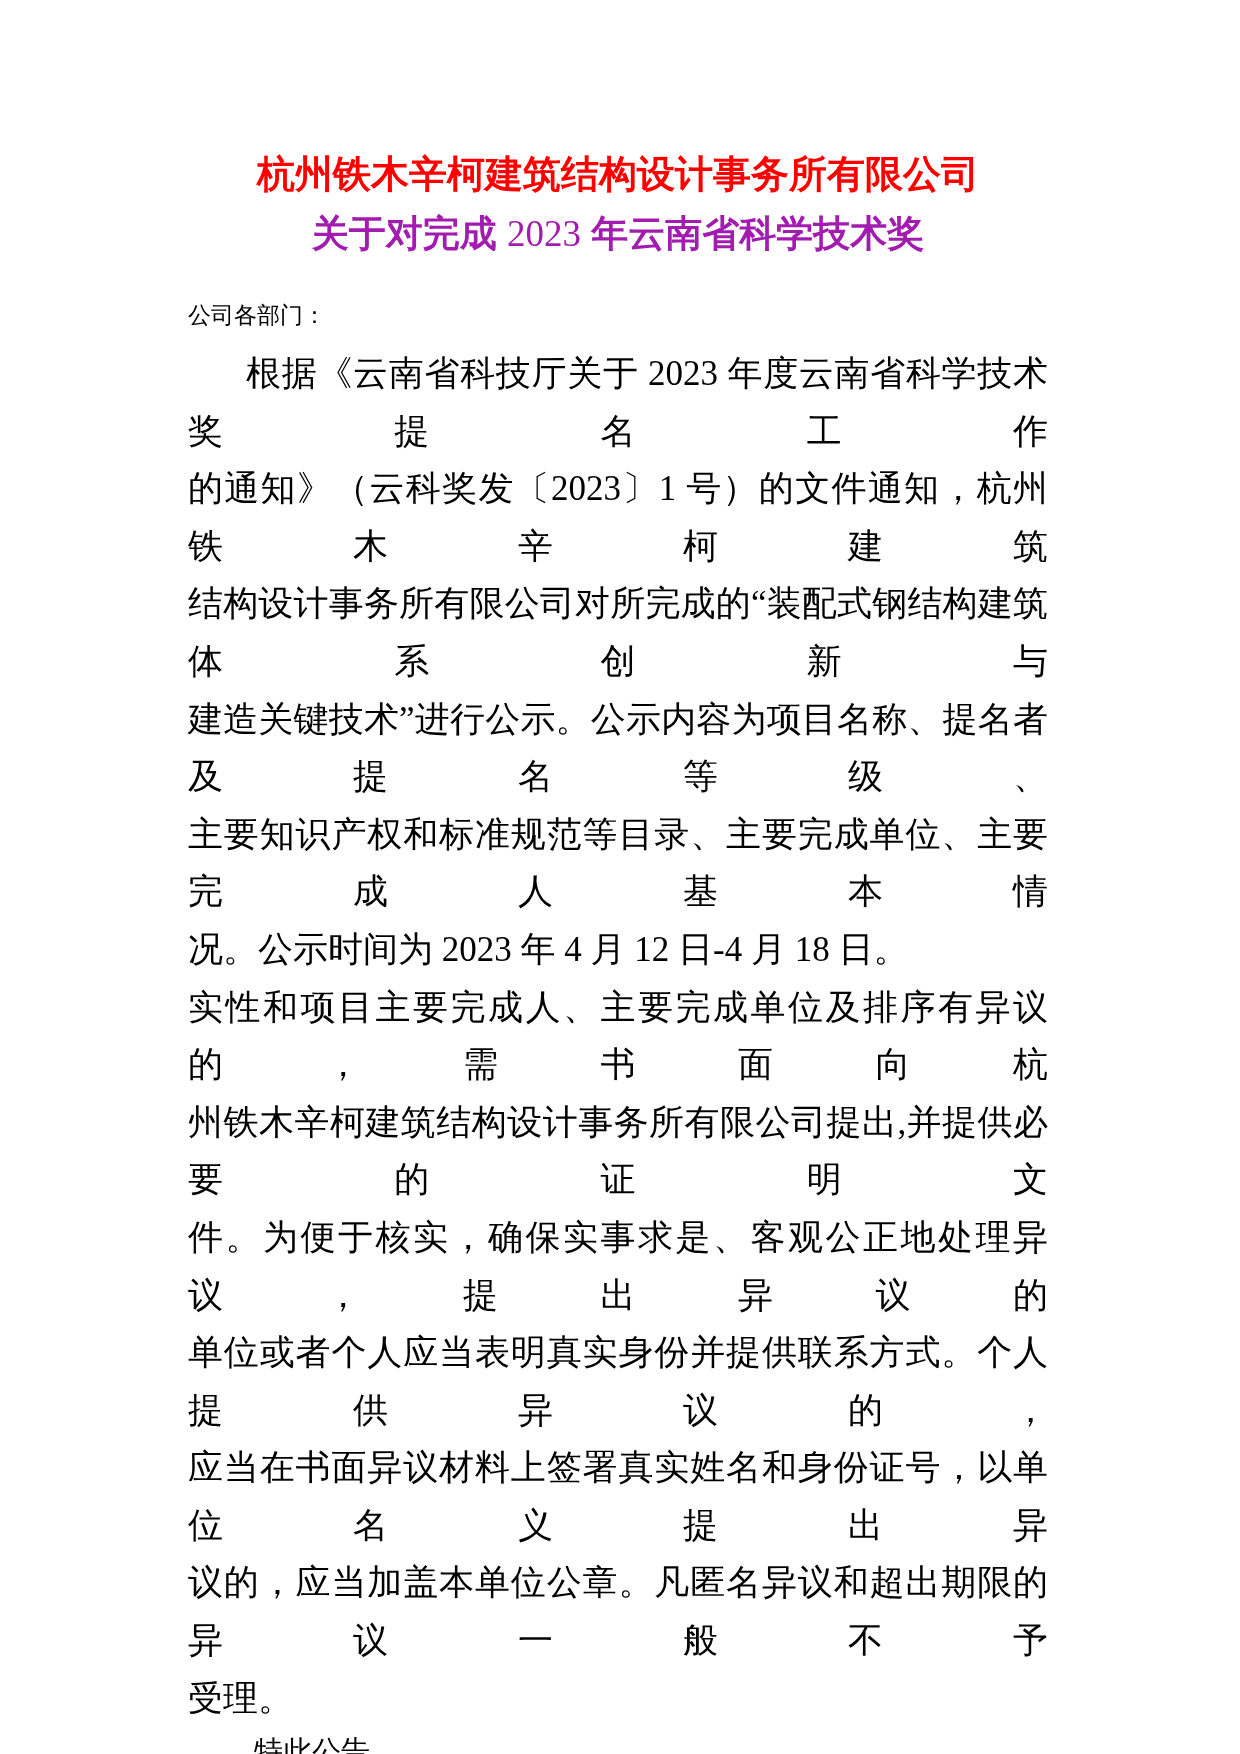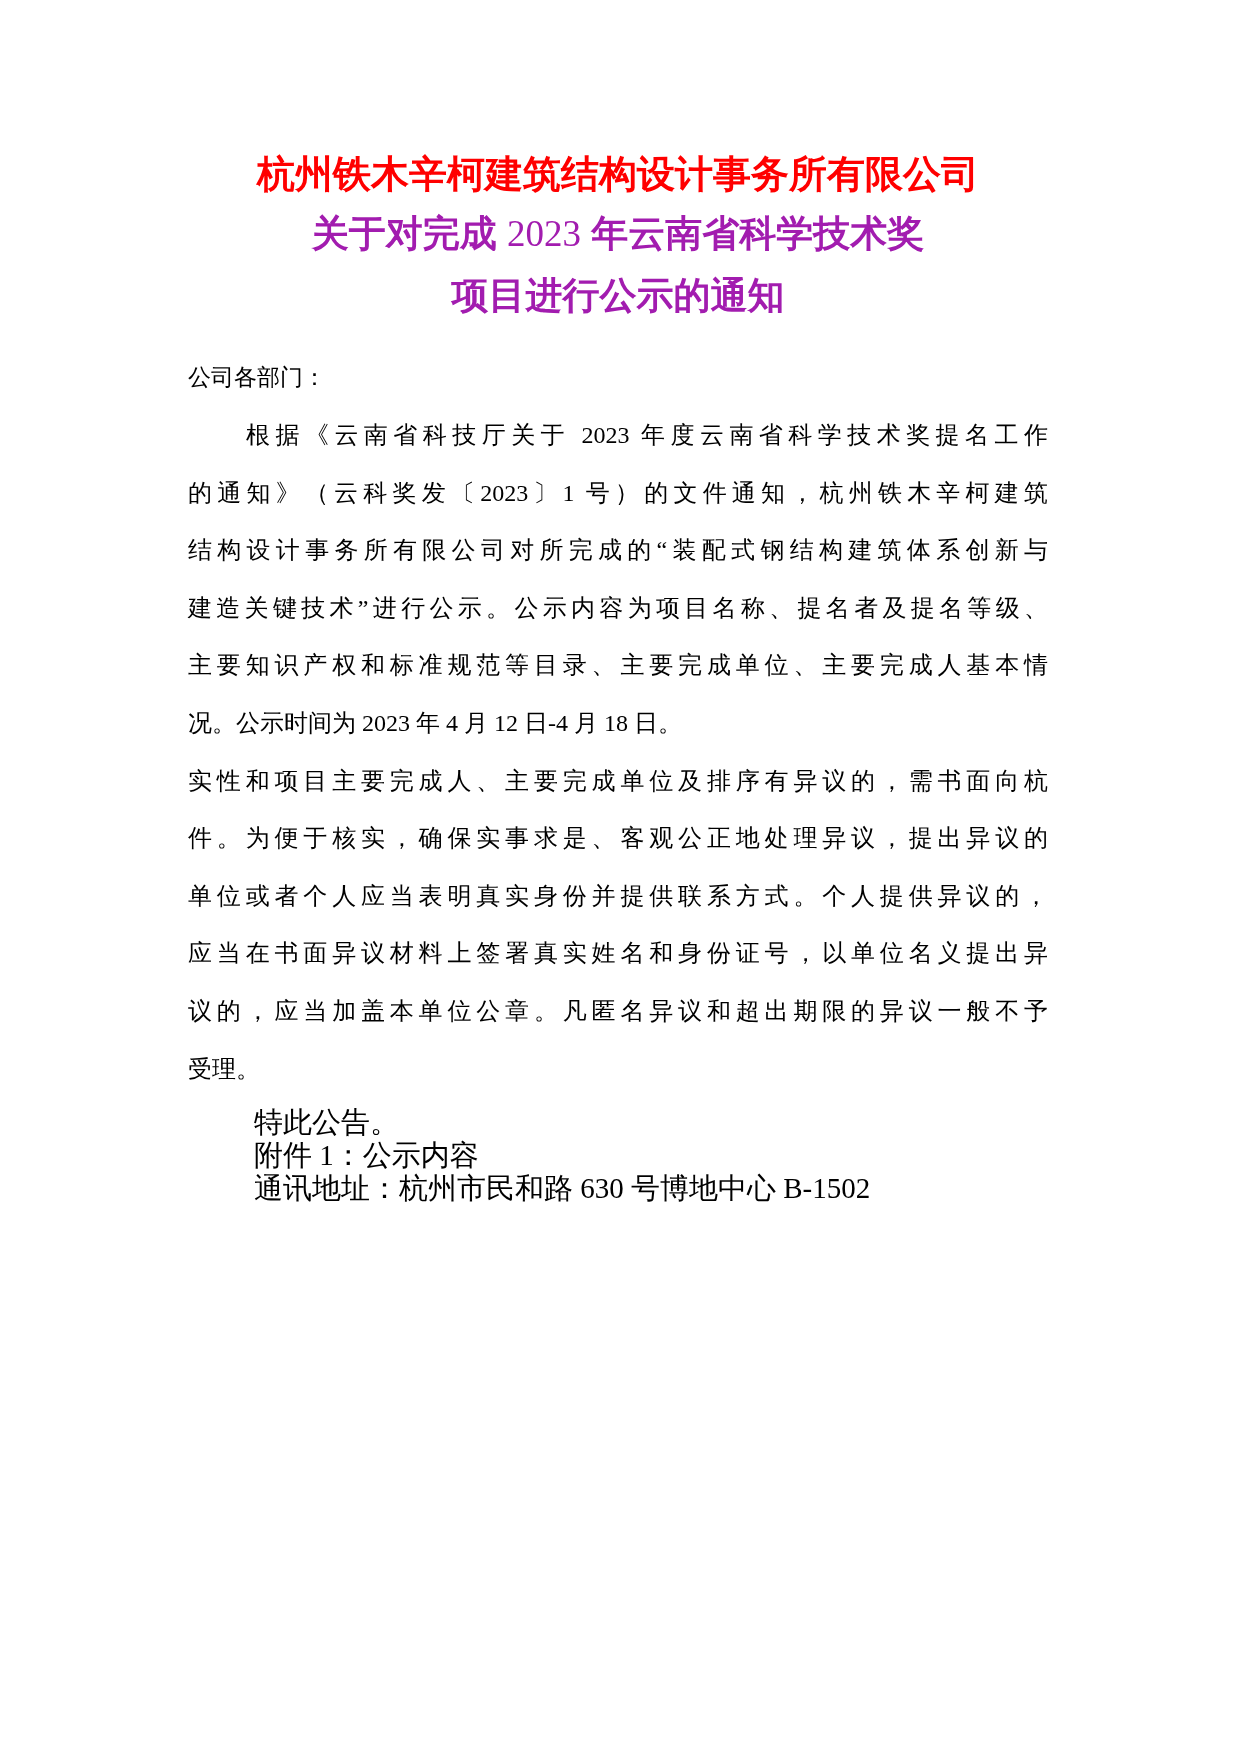"项目进行公示的通知" div.doc-subtitle { html: <div>项目进行公示的通知</div> -> none }
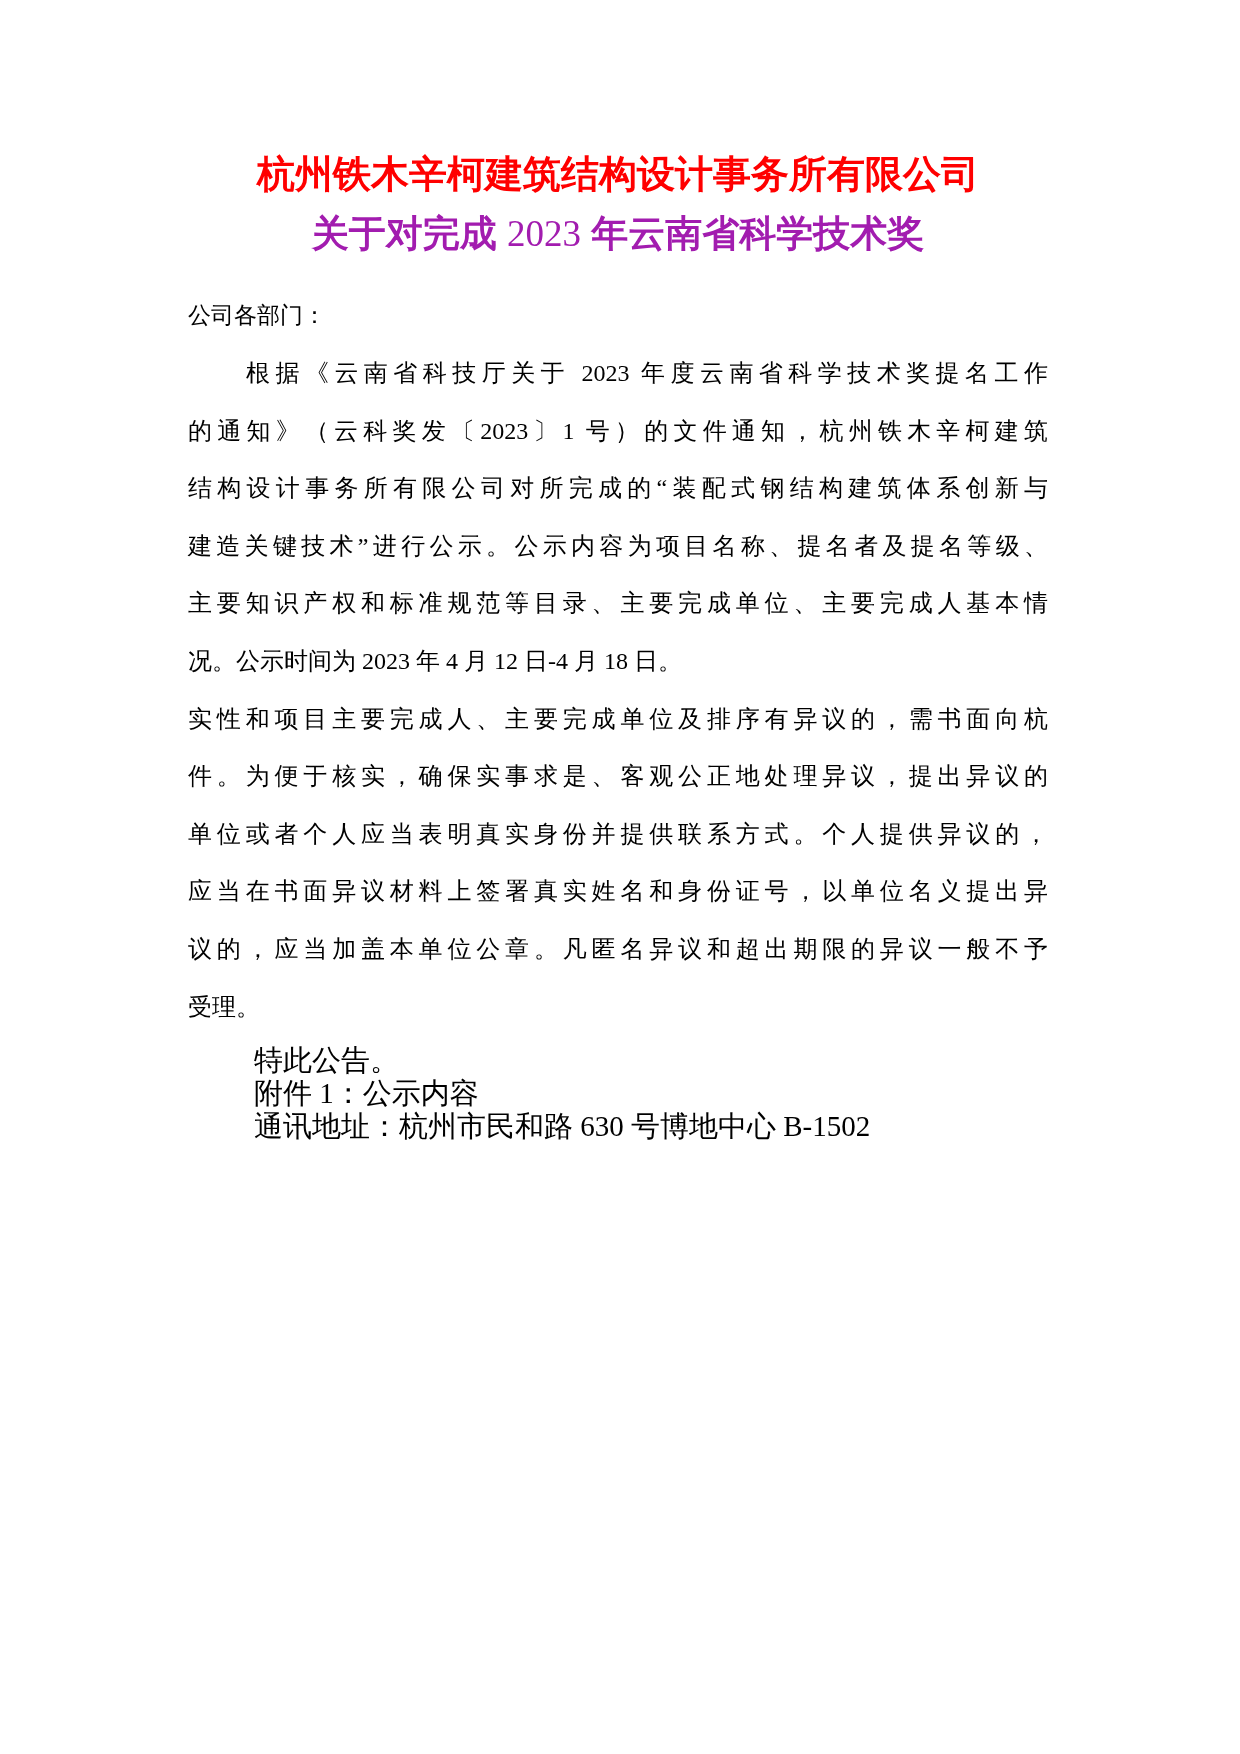"根据《云南省科技厅关于 2023 年度云南省科学技术奖提名工作" .body-line { font-size: 24px -> 35px }
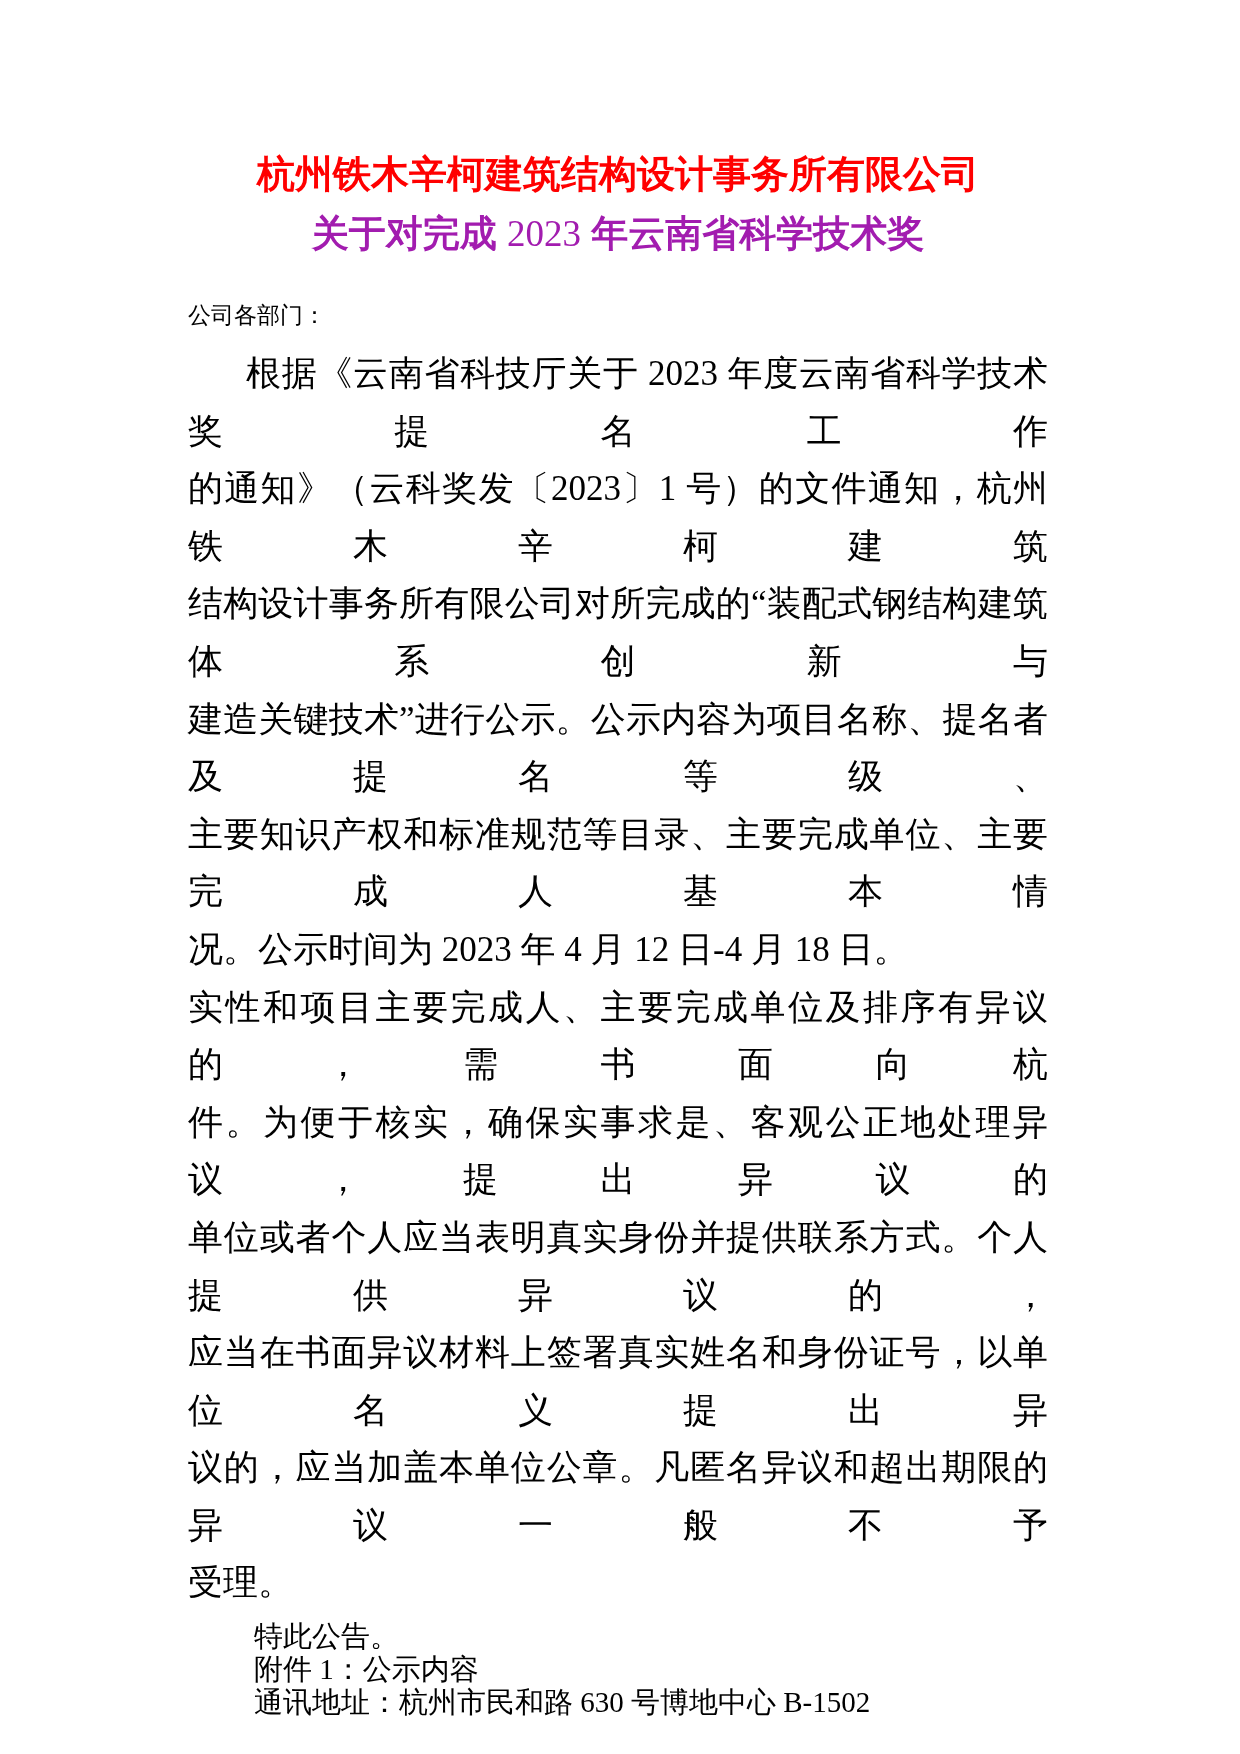"州铁木辛柯建筑结构设计事务所有限公司提出,并提供必要的证明文" div.body-line { html: none -> <div>州铁木辛柯建筑结构设计事务所有限公司提出,并提供必要的证明文</div> }
